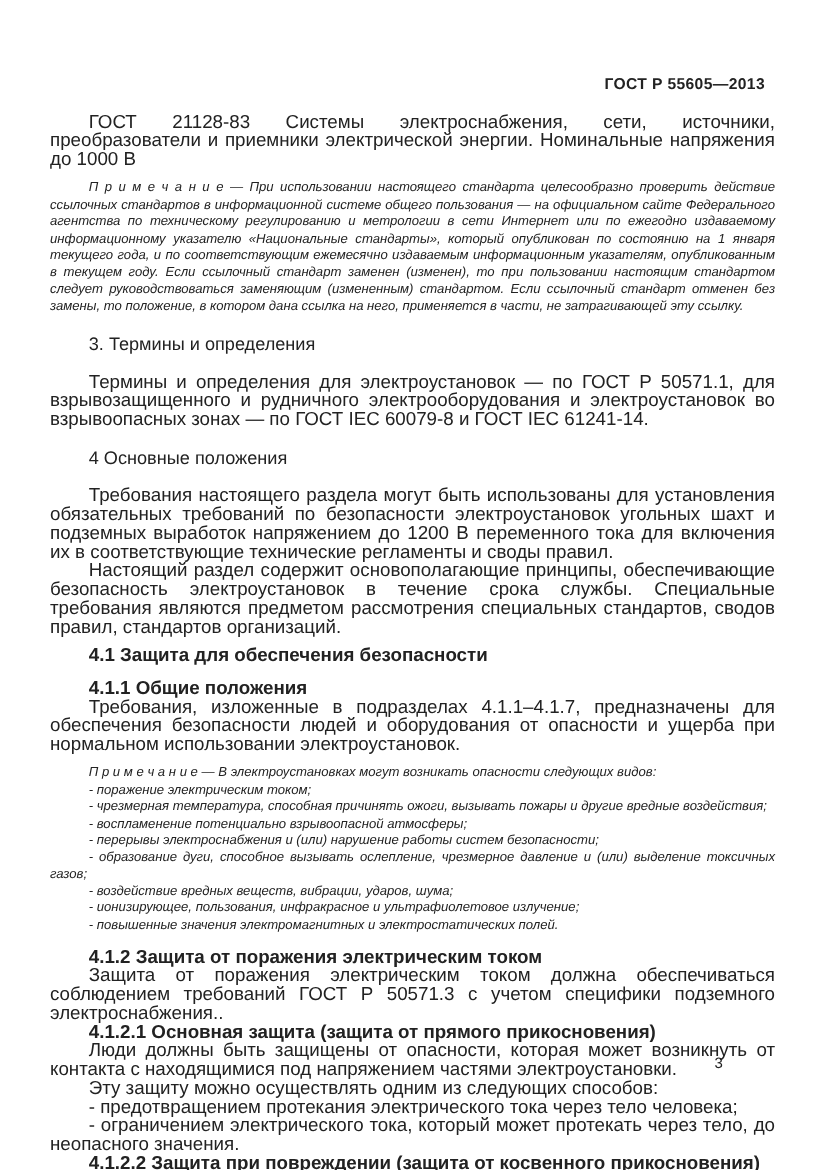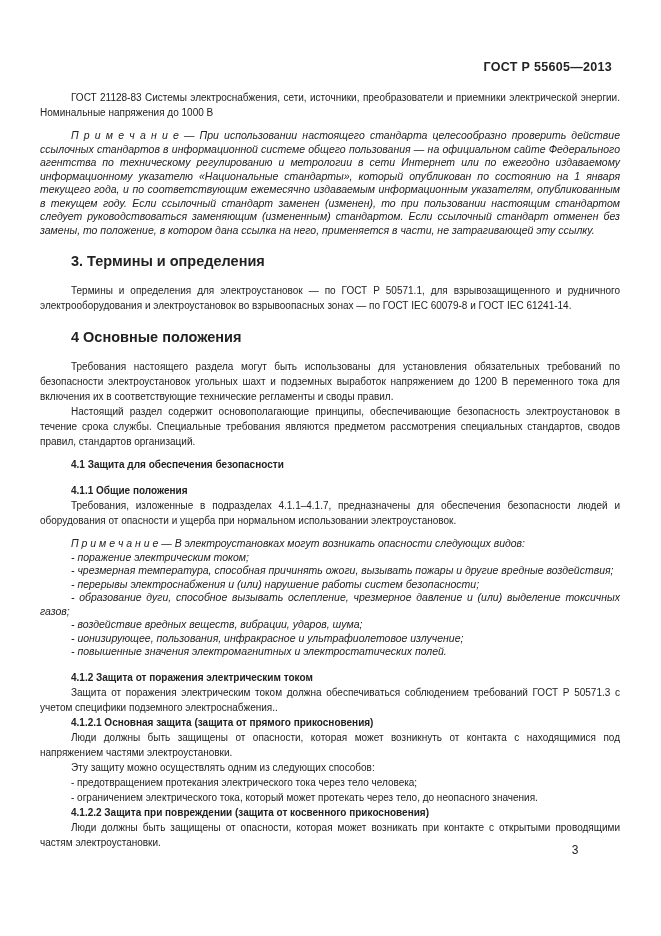"ГОСТ 21128-83 Системы электроснабжения," .blk { font-size: 10px -> 15px }
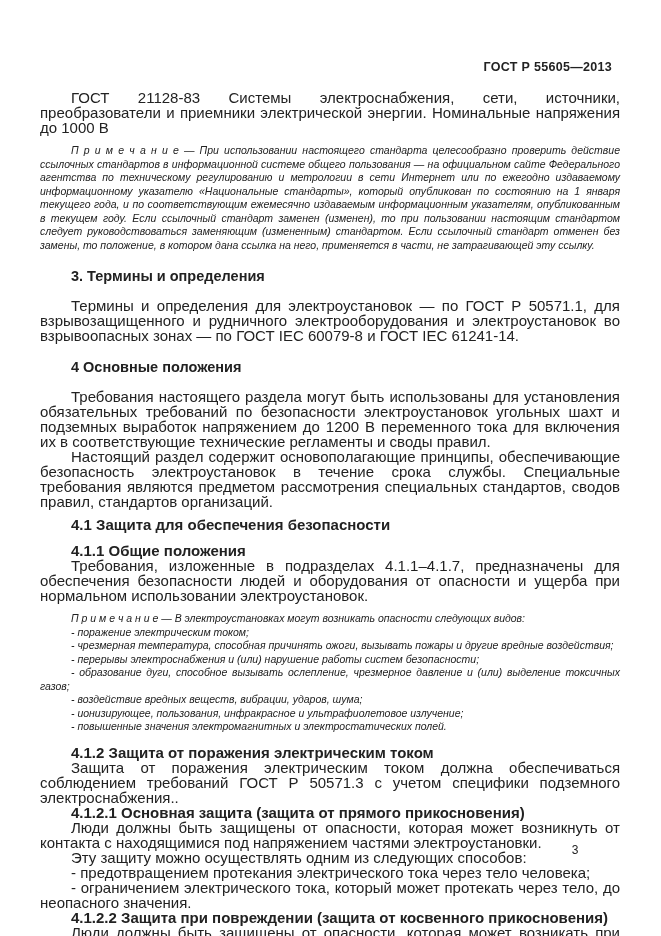"3. Термины и определения" .h1 { font-weight: bold -> normal }
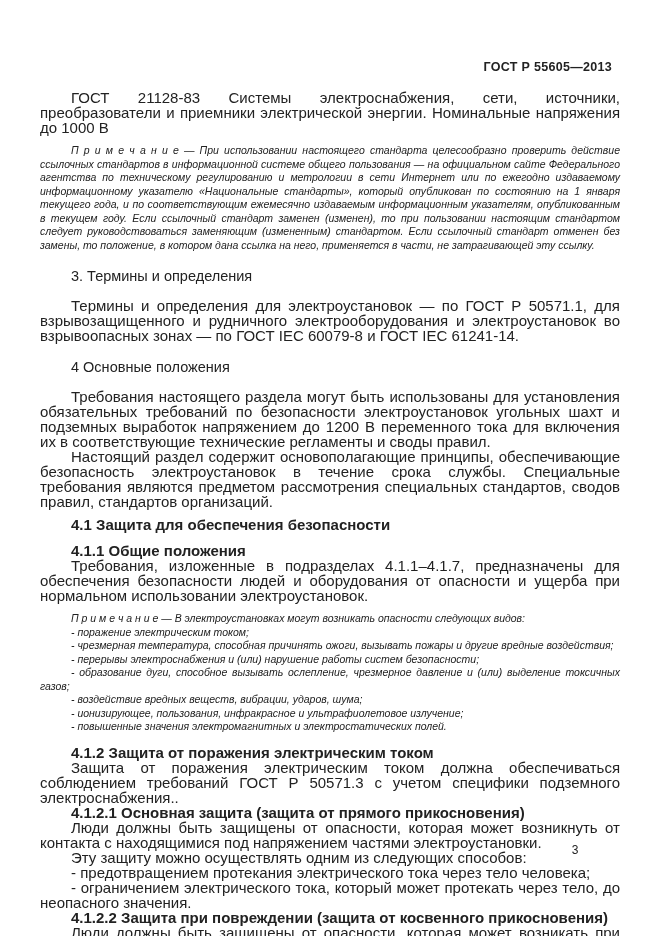"- воспламенение потенциально" div.blk { html: none -> <div>- воспламенение потенциально взрывоопасной атмосферы;</div> }
